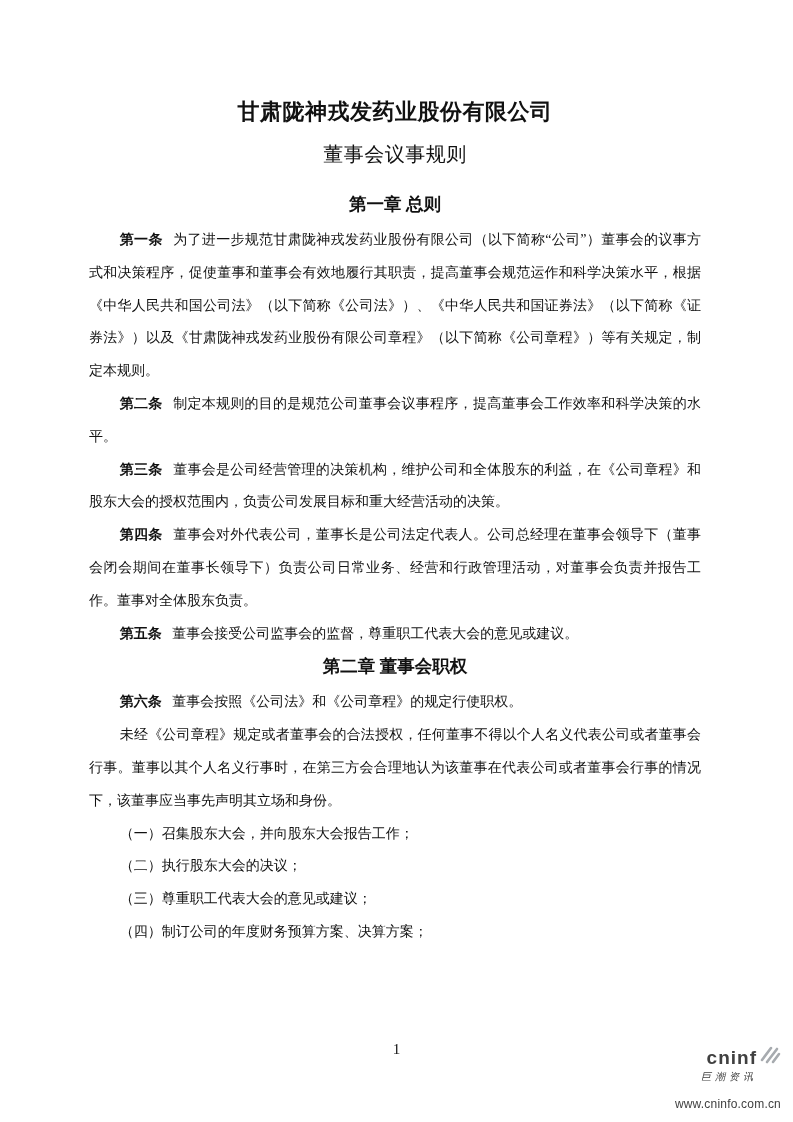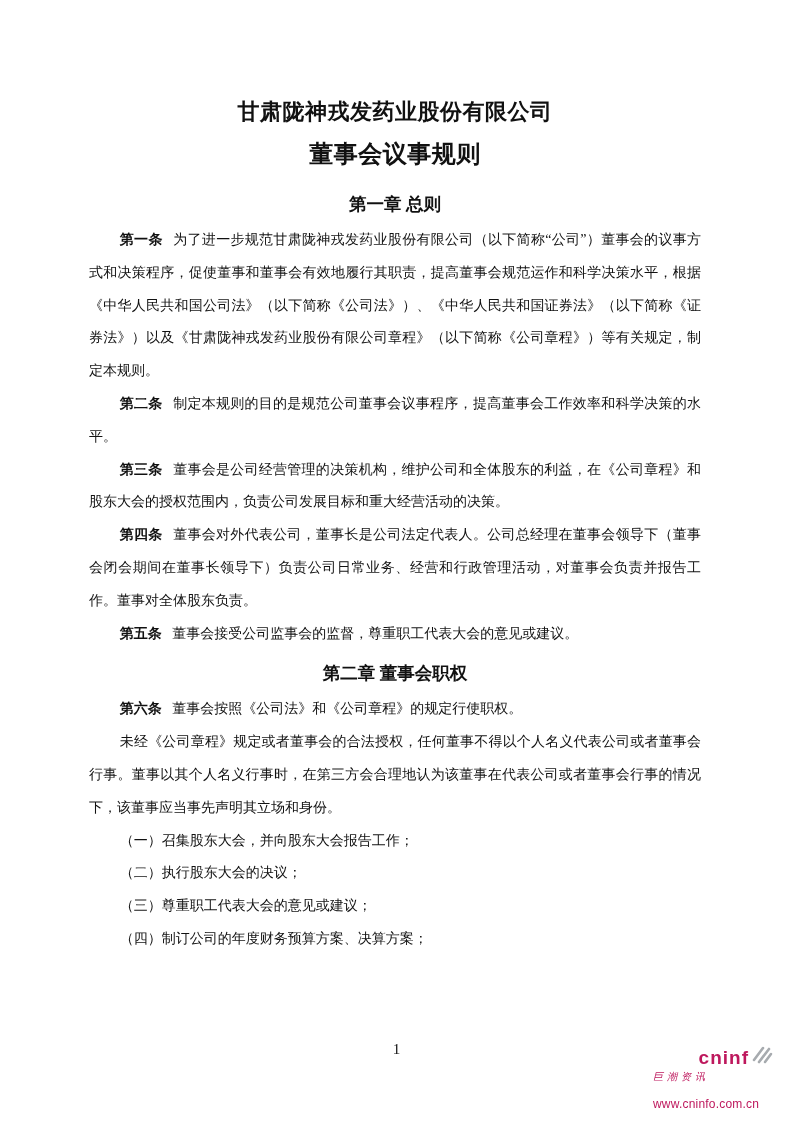"董事会议事规则" .doc-subtitle { font-size: 24px -> 20px; font-weight: bold -> normal }
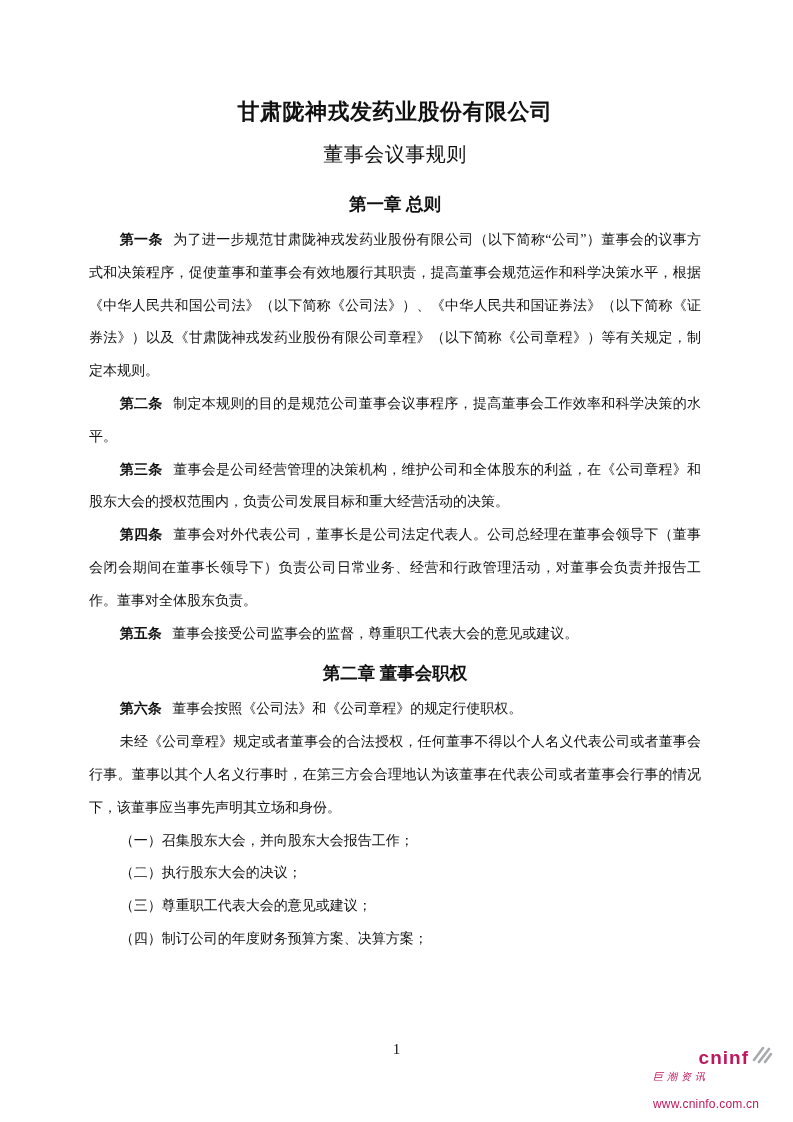"第一章 总则" .chapter { margin: 7px 0 3px 0 -> 0 0 3px 0 }
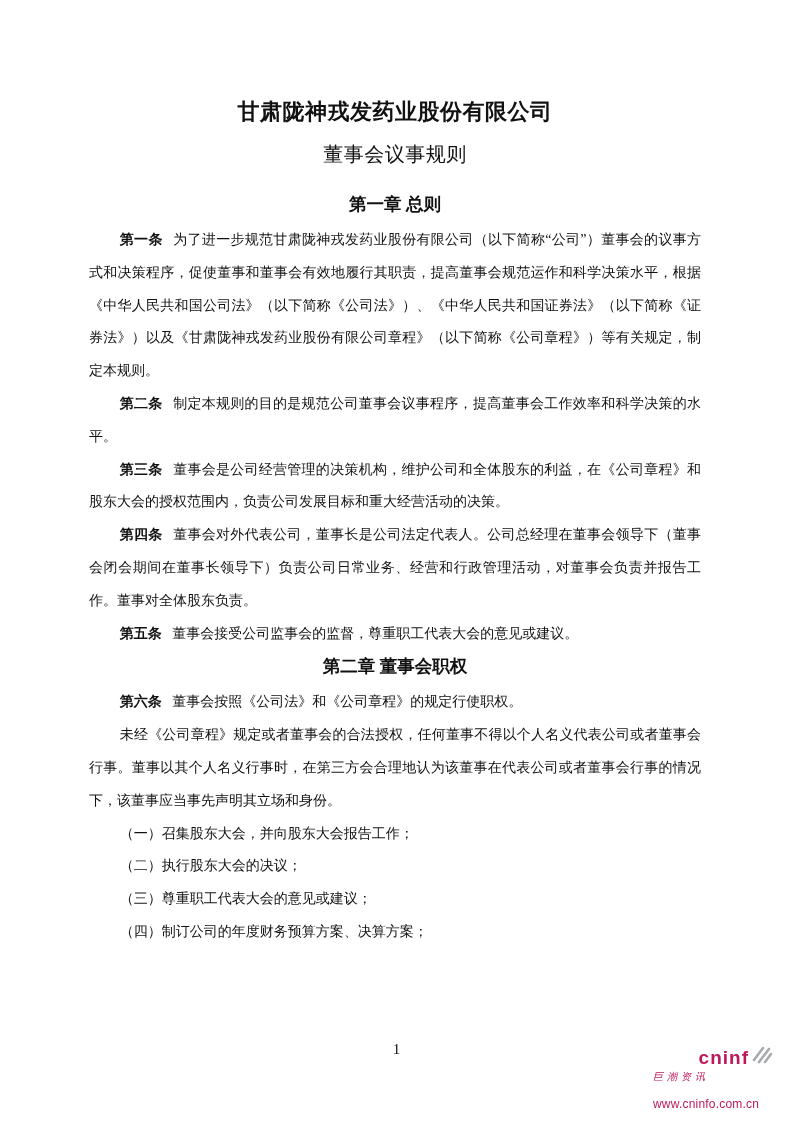"cninf" .brand { color: #be185d -> #404040; right: 20px -> 12px; text-align: none -> right }
